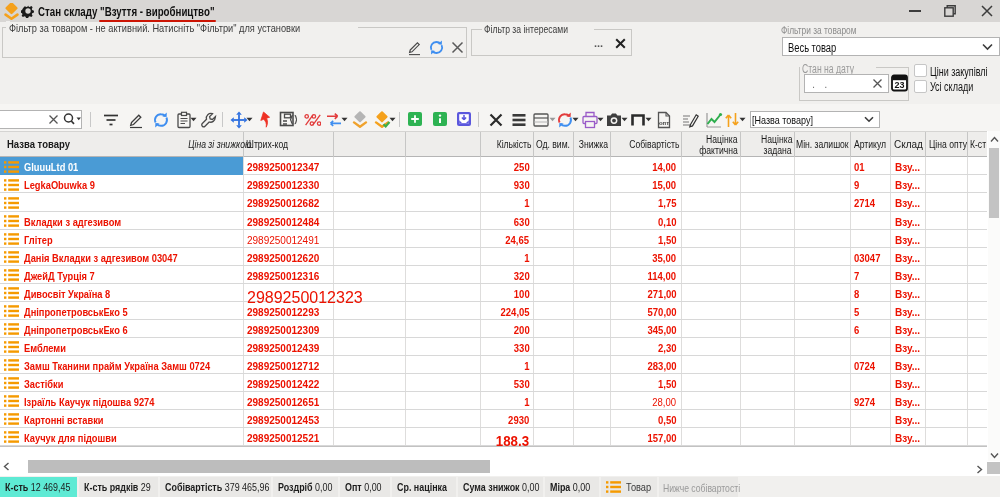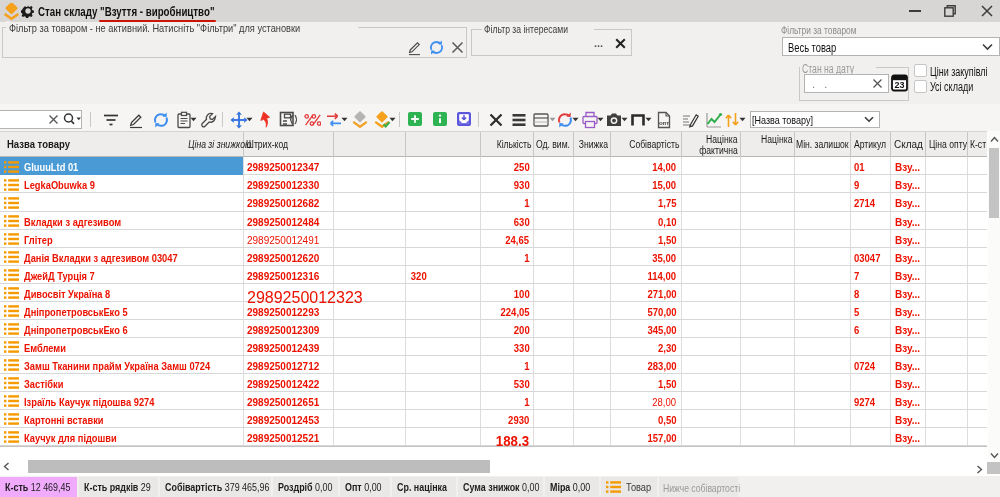"задана" div.abs { html: none -> <div><span>задана</span></div> }
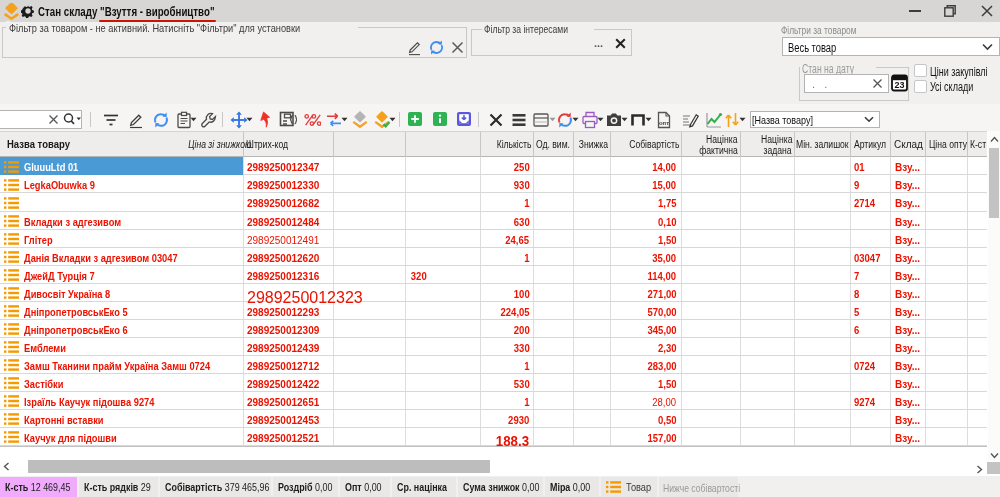"320" div.abs { text-align: left -> right }
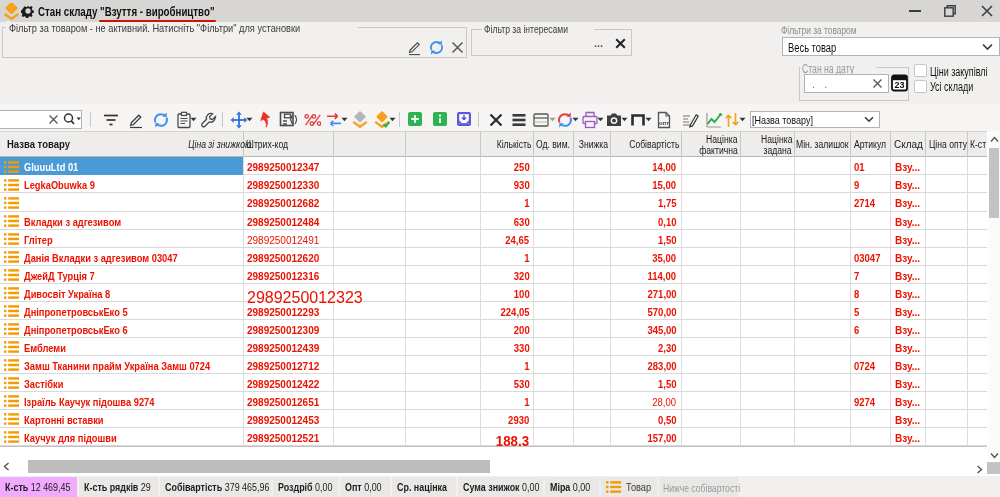"К-сть 12 469,45" div.abs { background: #f0abfc -> #5eead4 }
